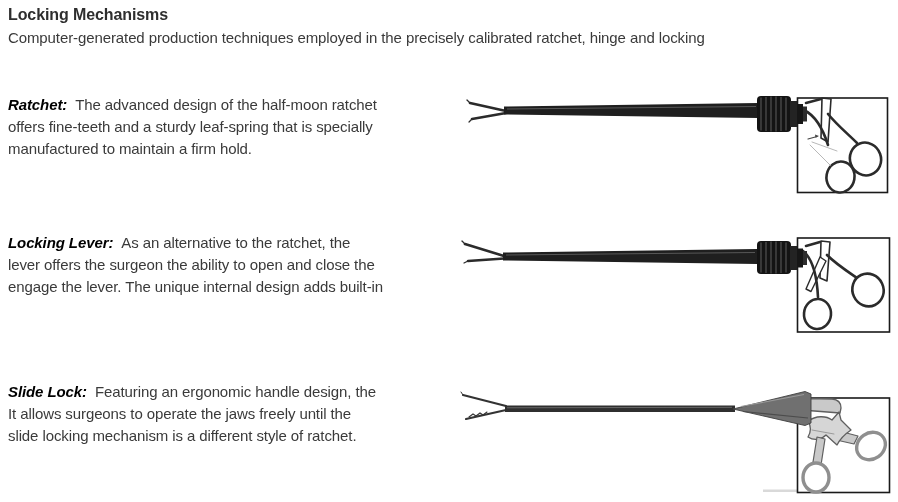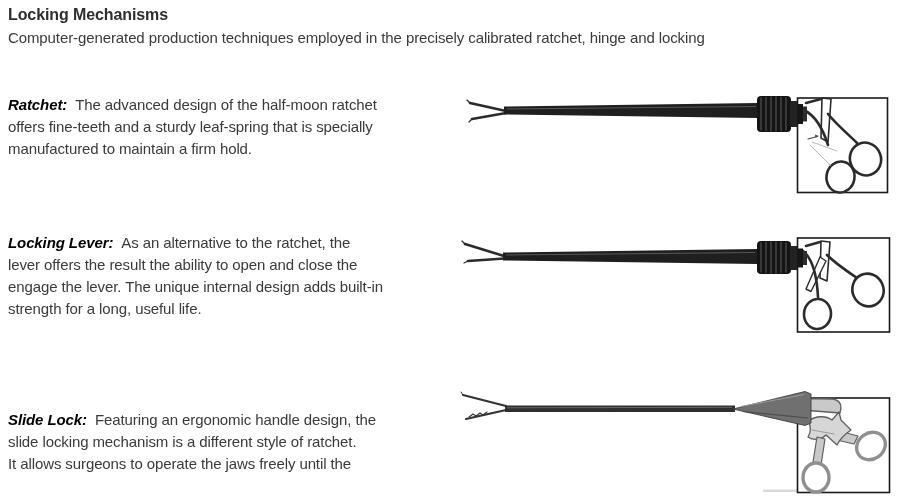"lever offers the result the" div.line { text: result -> surgeon }
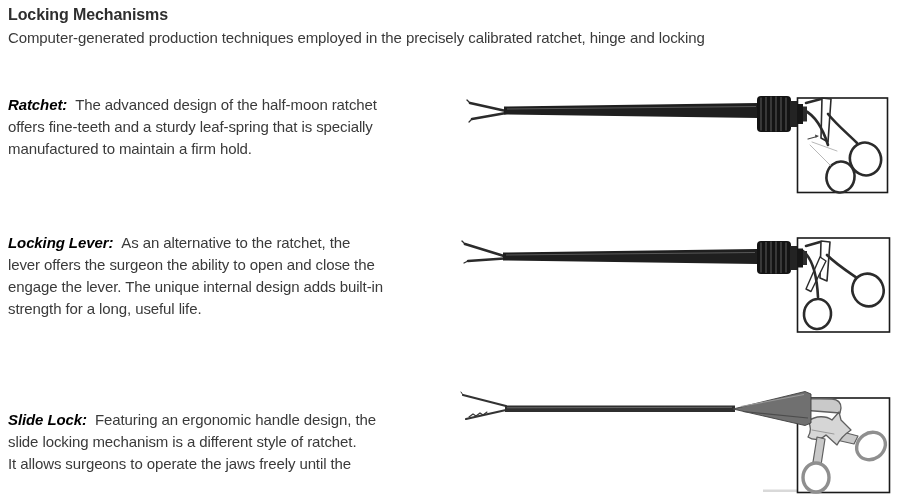"strength for a long, useful" div.line { html: <div>strength for a long, useful life.</div> -> none }
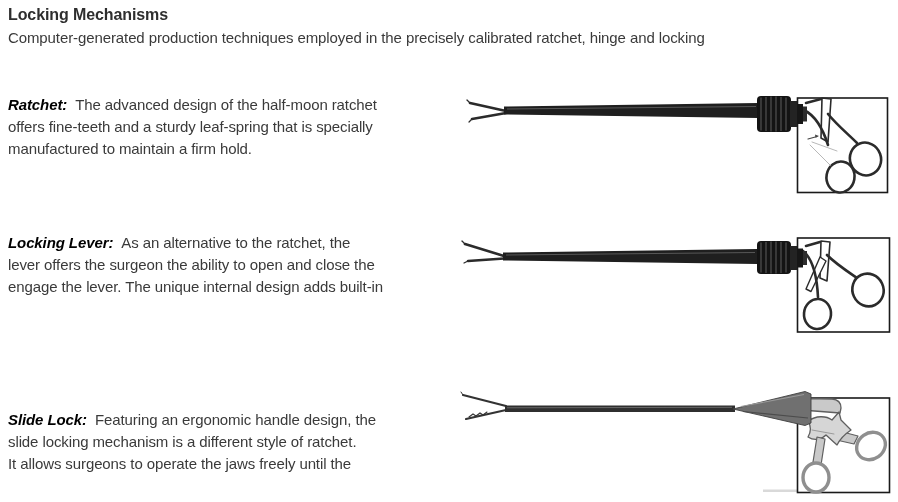"Slide Lock: Featuring an ergonomic" #sec-slide { margin-top: 28px -> none }
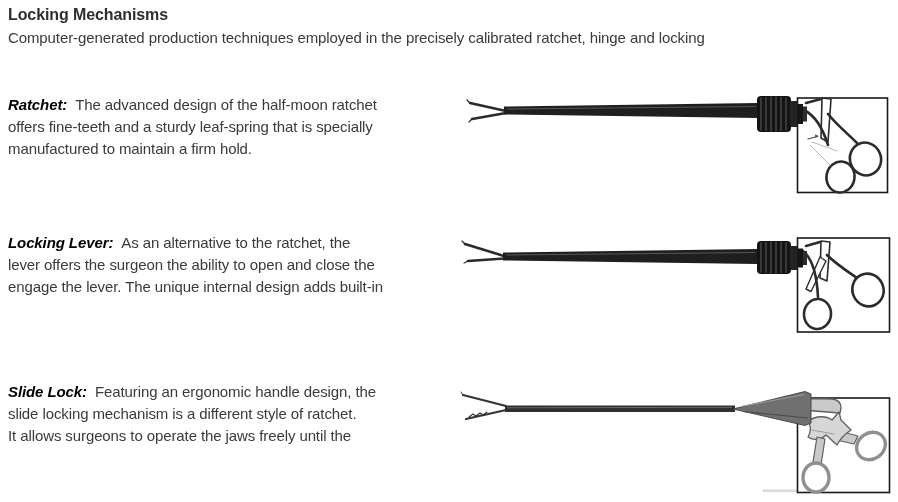"slide locking mechanism is a" div.line { order: before "It allows surgeons to operate" -> after "It allows surgeons to operate" }
